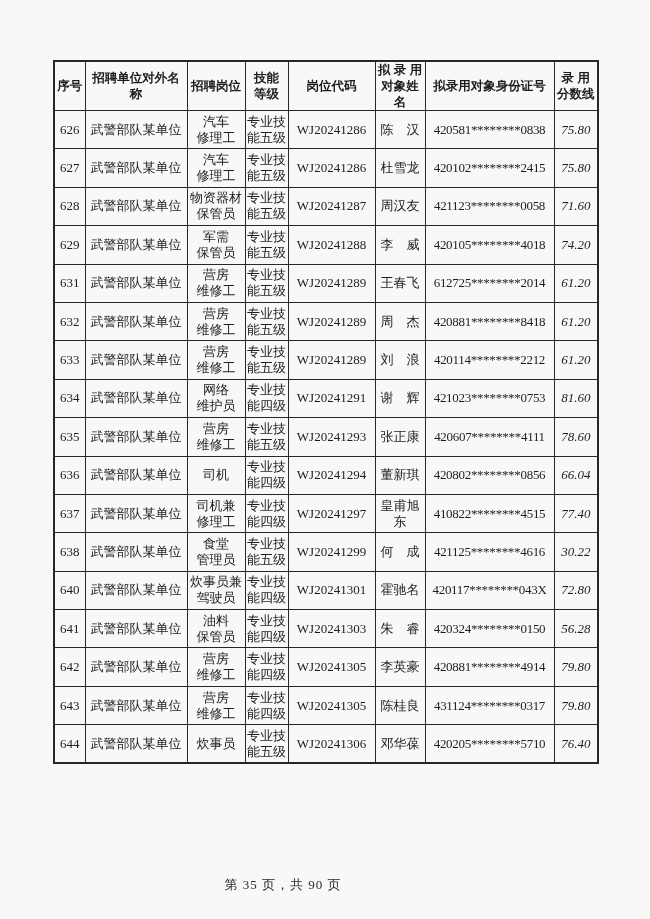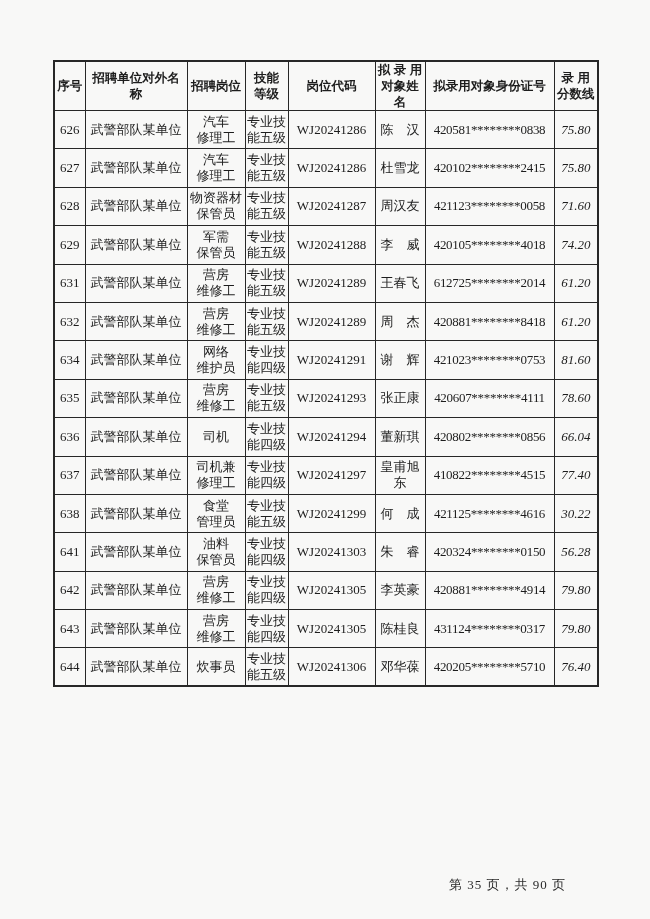"633" tr { html: none -> <tr> <td>633</td> <td>武警部队某单位</td> <td>营房 维修工</td> <td>专业技 能五级</td> <td>WJ20241289</td> <td>刘 浪</td> <td>420114********2212</td> <td>61.20</td> </tr> }
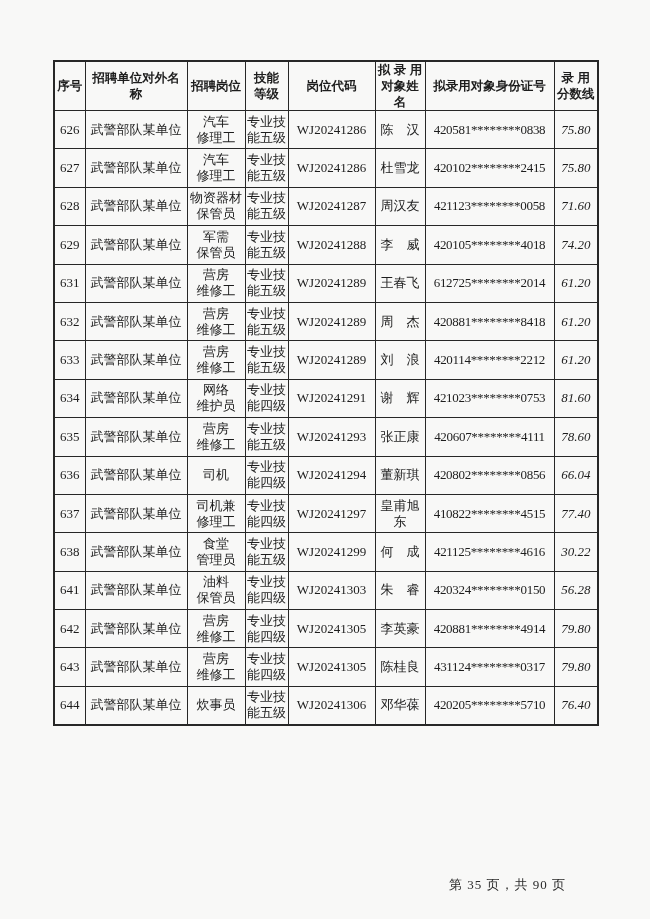"640" tr { html: none -> <tr> <td>640</td> <td>武警部队某单位</td> <td>炊事员兼 驾驶员</td> <td>专业技 能四级</td> <td>WJ20241301</td> <td>霍驰名</td> <td>420117********043X</td> <td>72.80</td> </tr> }
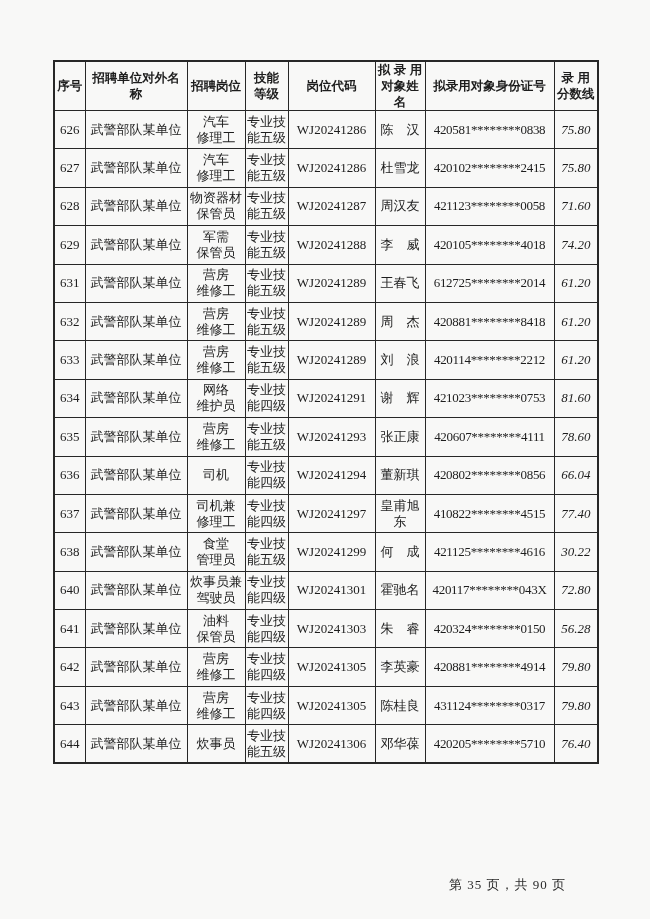"第 35 页，共 90 页" .footer { text-align: right -> center }
